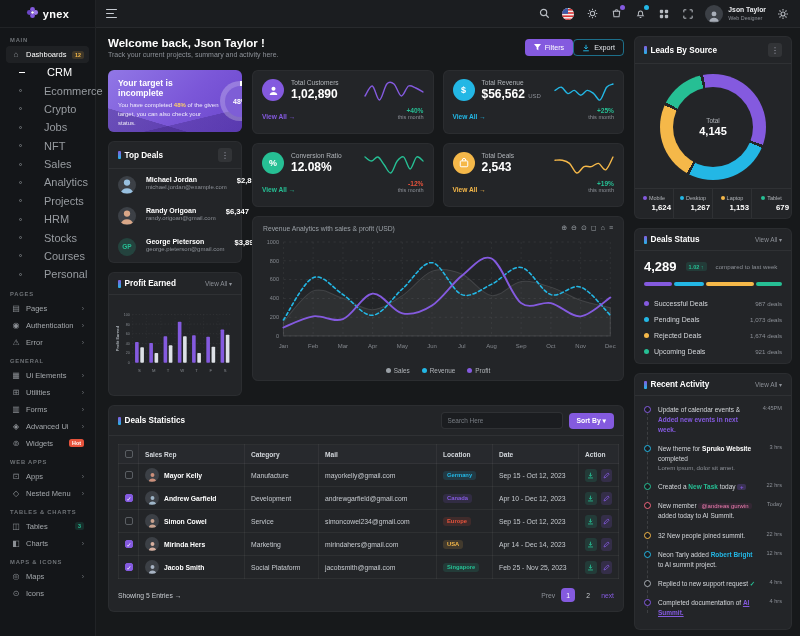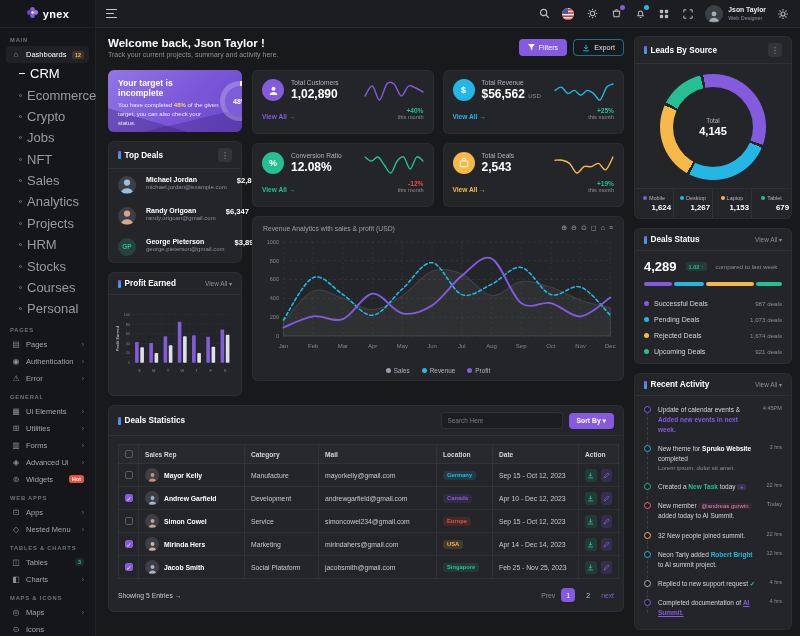"Filters" .actions { gap: 6px -> 0 }
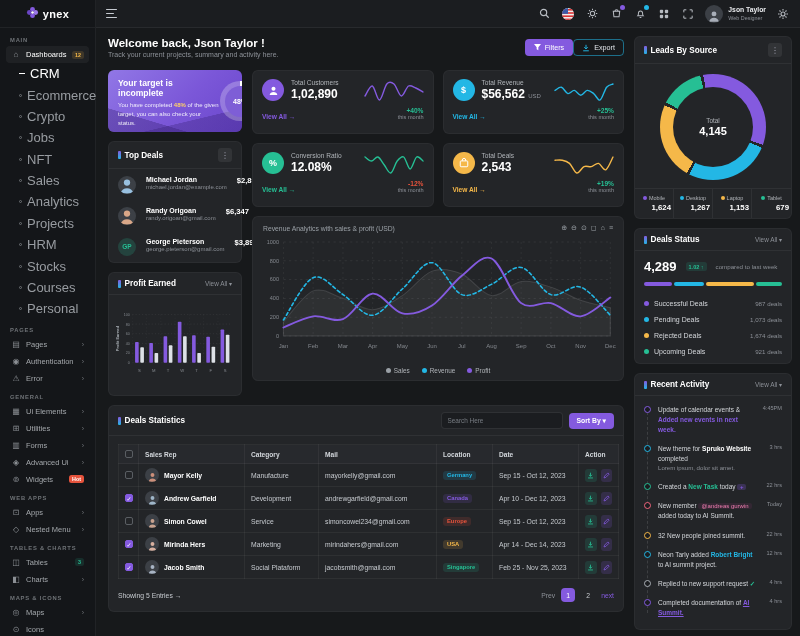"CRM" .child { font-size: 13px -> 11px; gap: 5px -> 22px }
